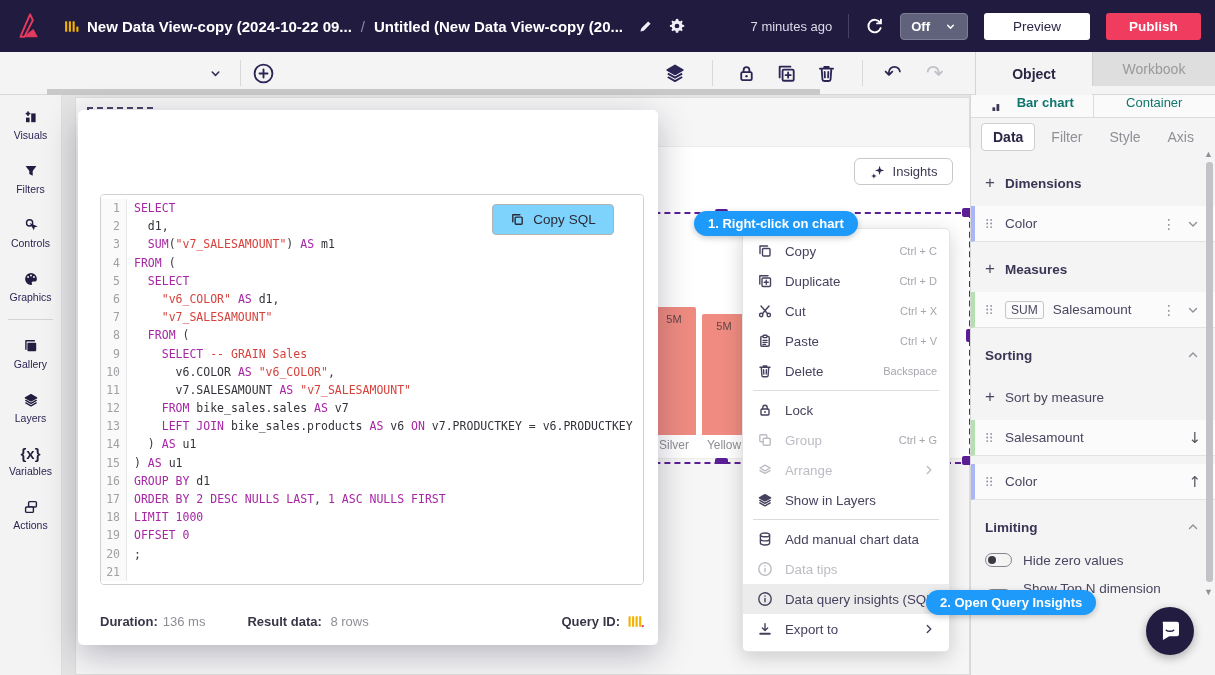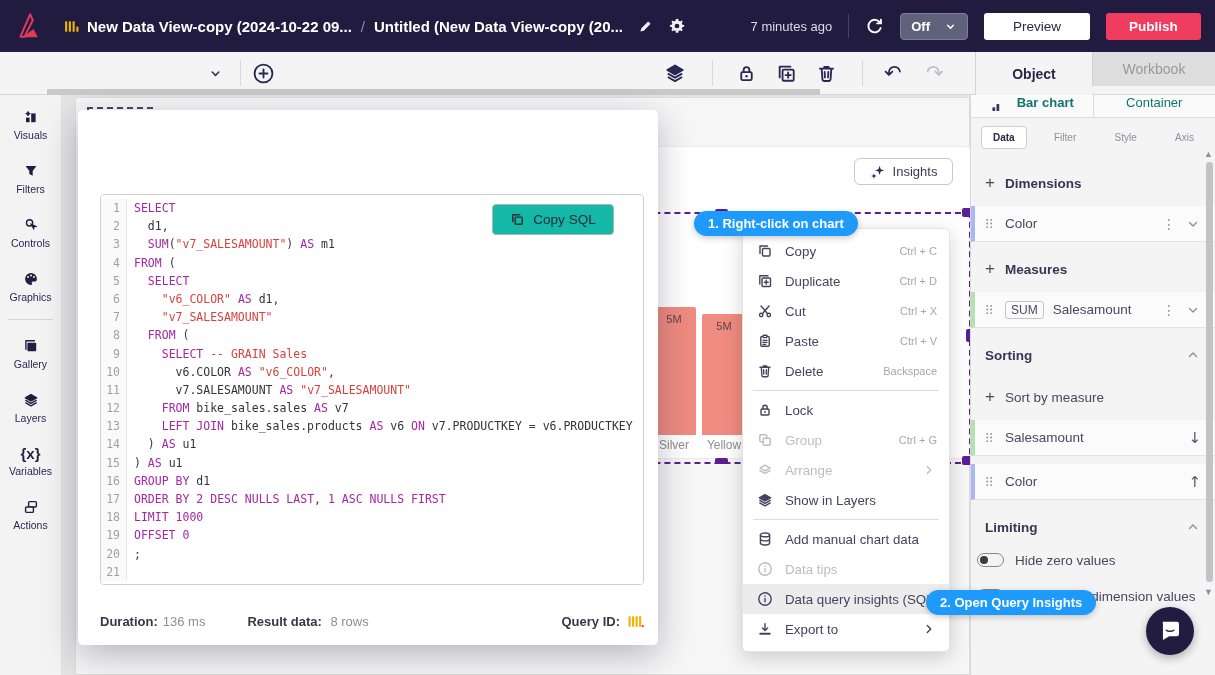"Data" .sub-tab { font-size: 10px -> 14px }
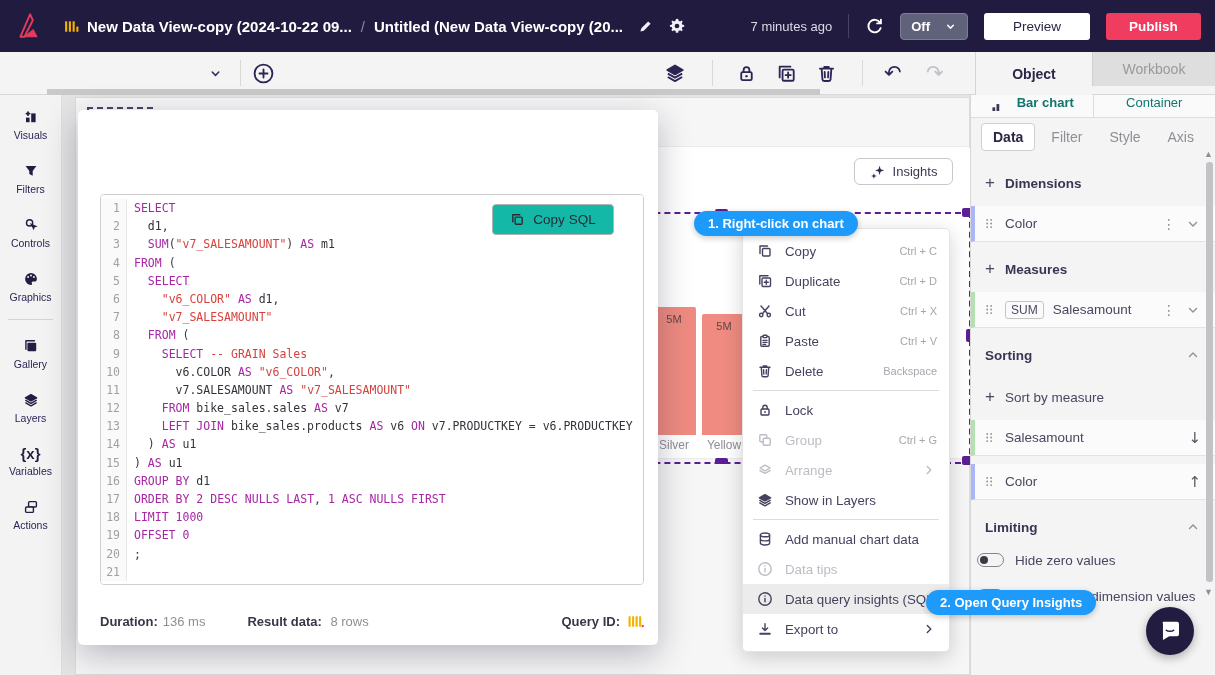"Copy SQL" #copy-sql-btn { background: #14b8a6 -> #7dd3fc }
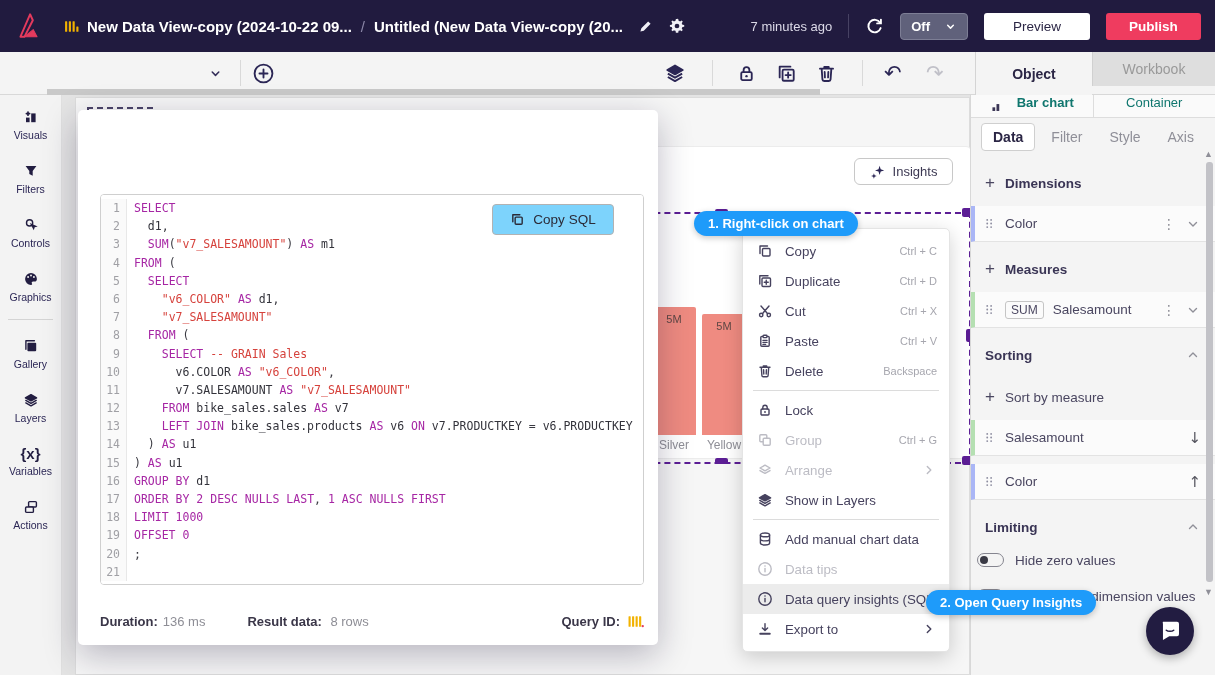"Hide zero values" .p-toggle-row { padding: 0 6px -> 0 14px }
